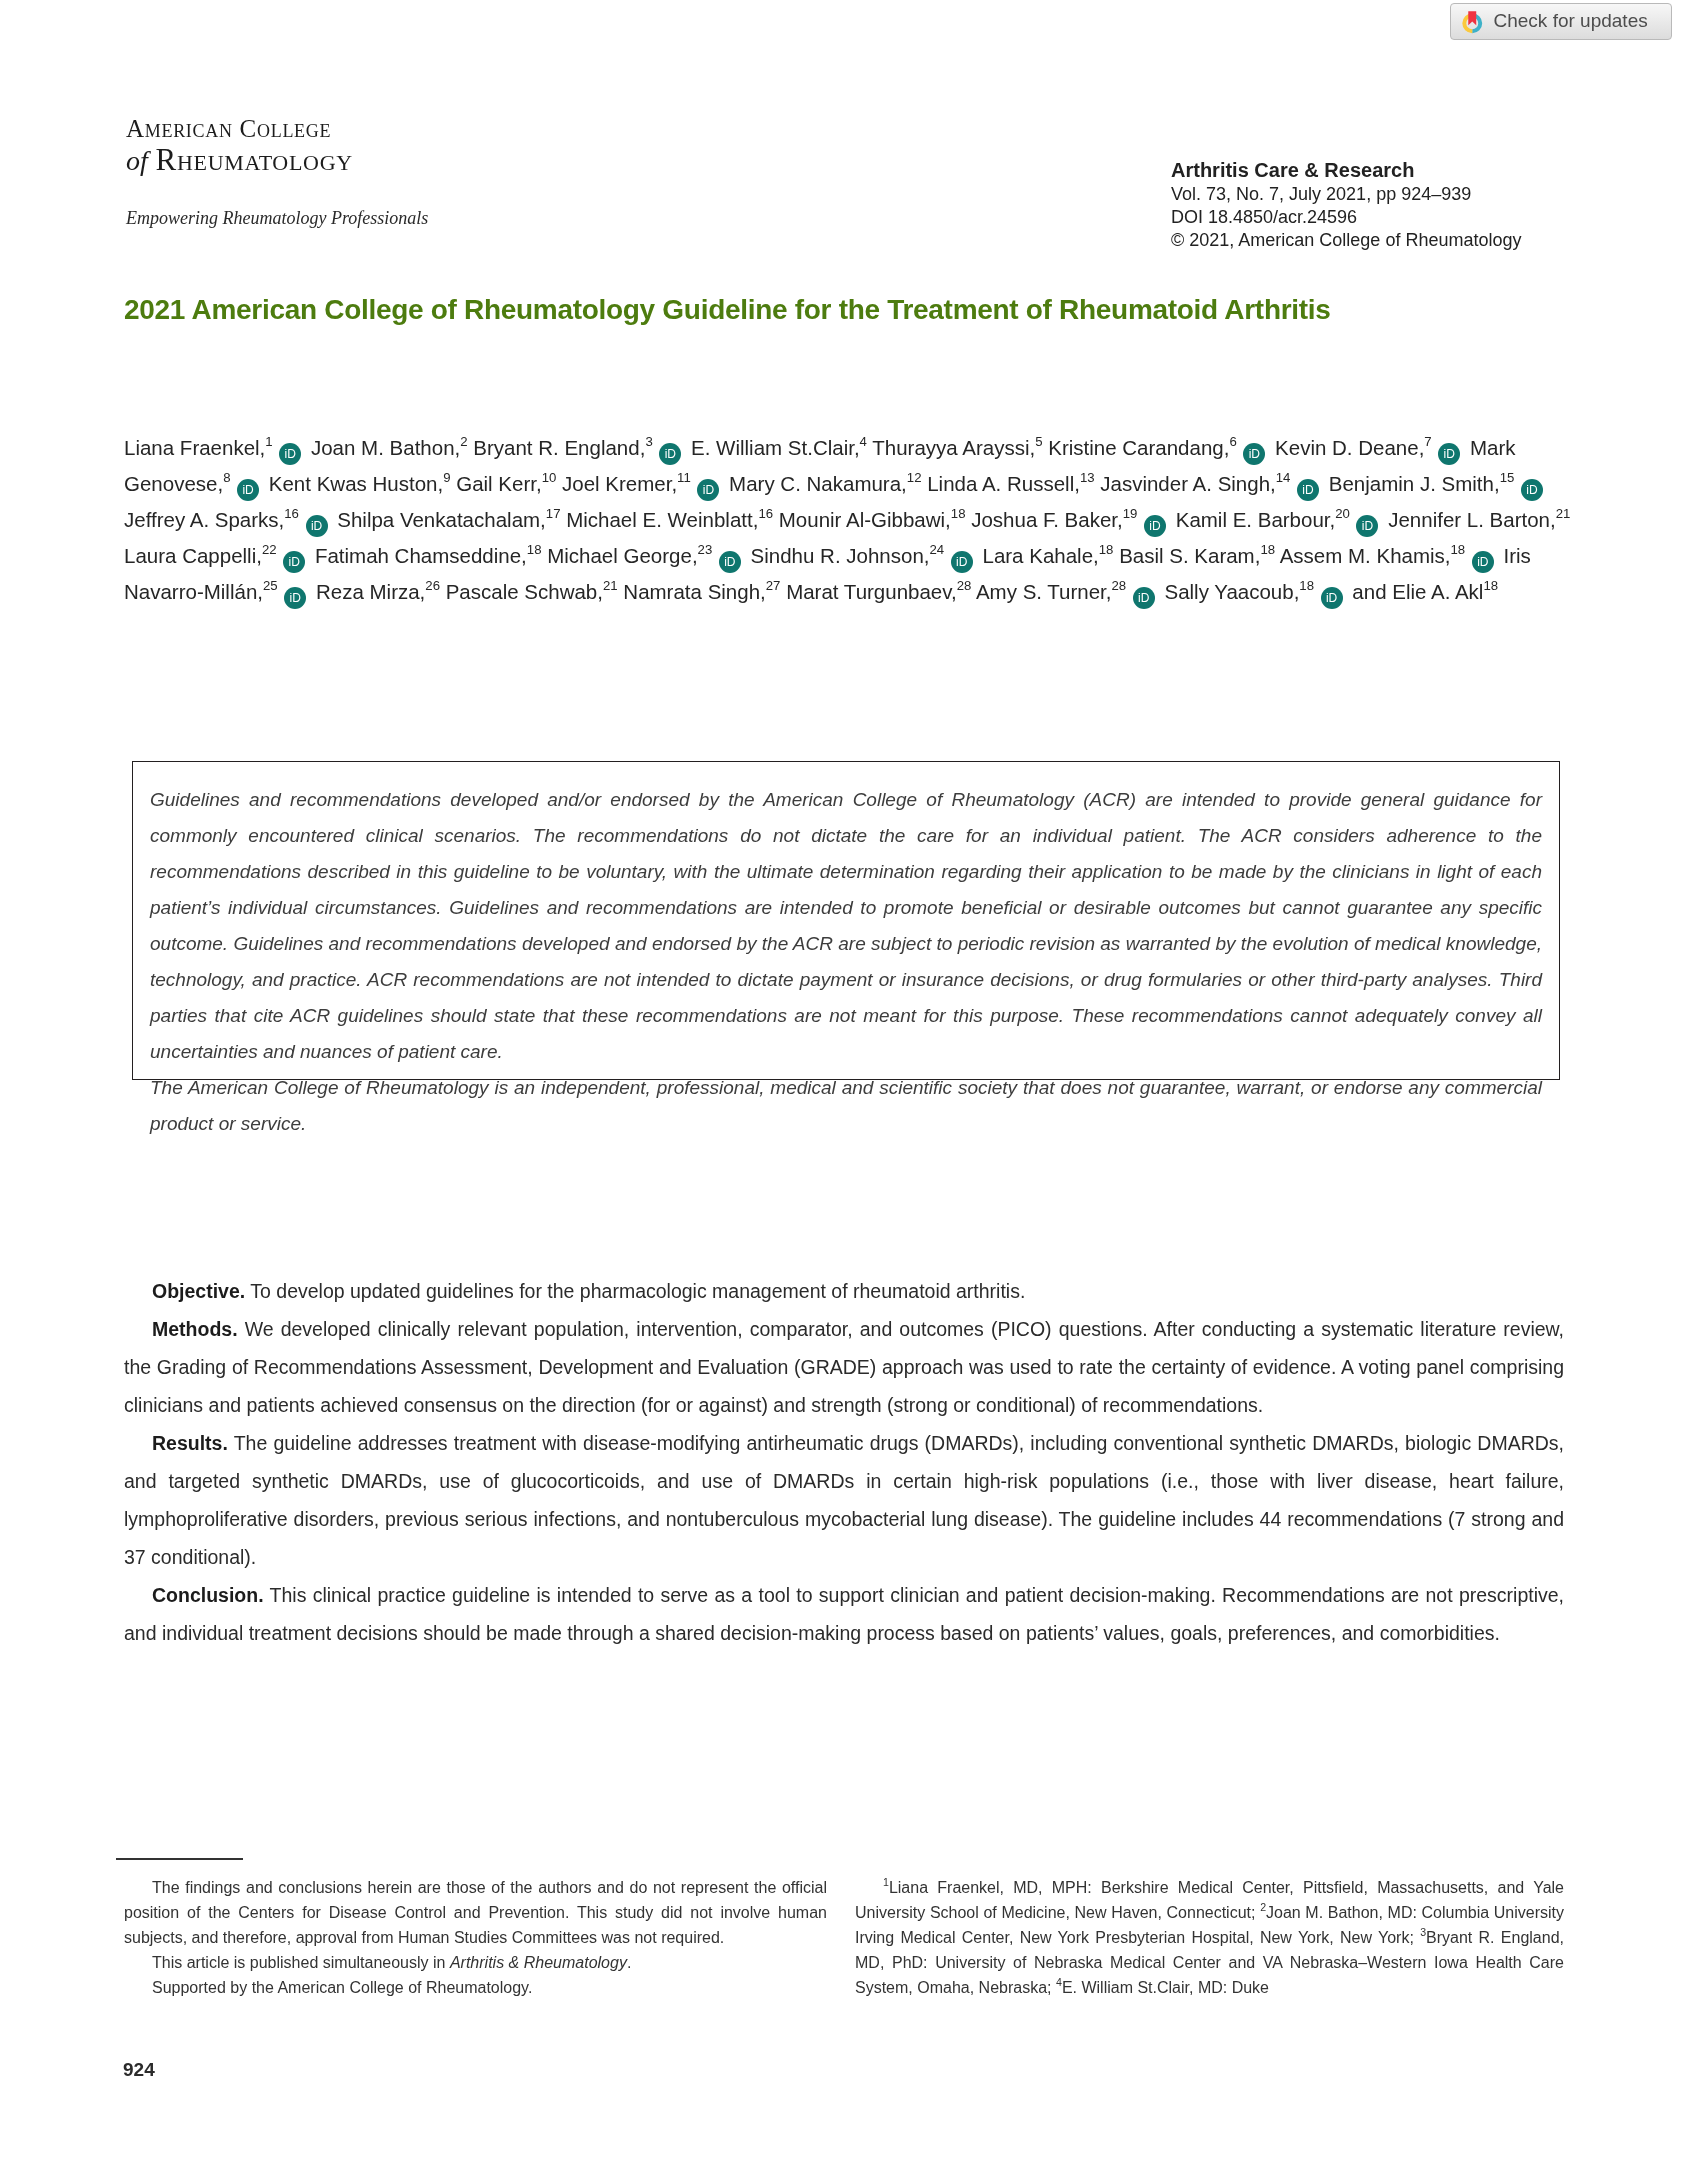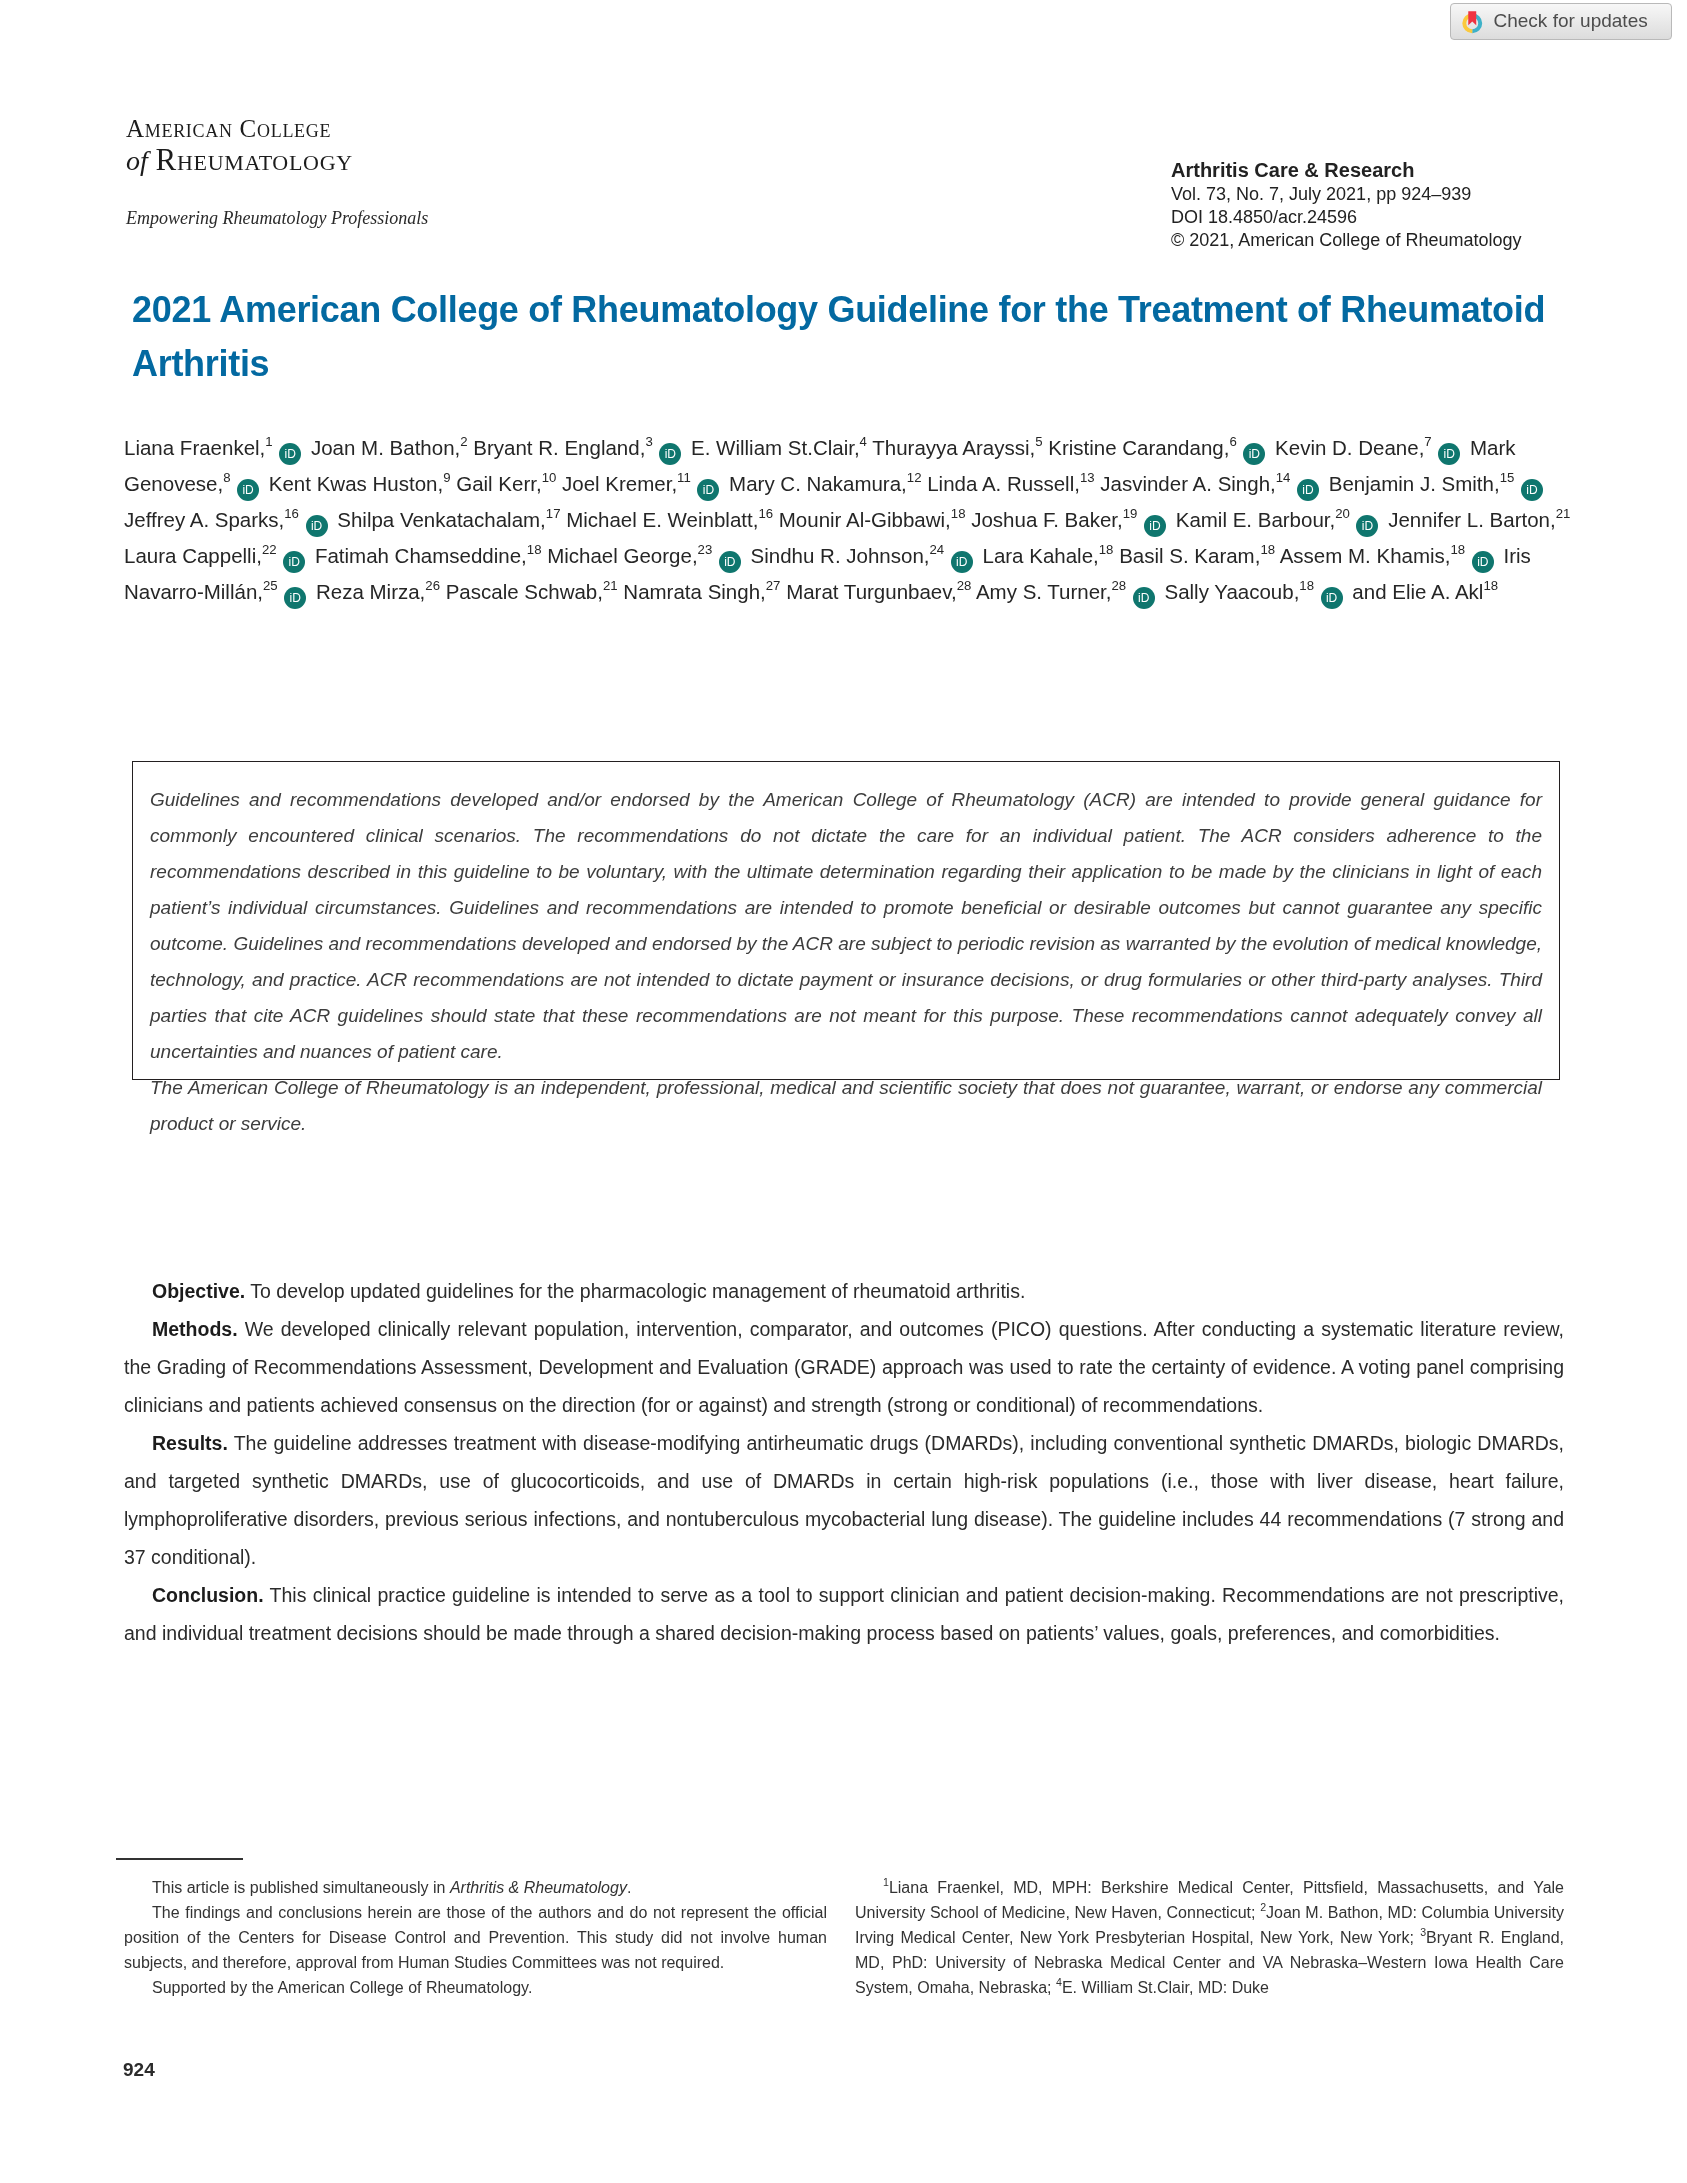"2021 American College of Rheumatology" .title { color: #0369a1 -> #4d7c0f; font-size: 36px -> 28px; left: 132px -> 124px }
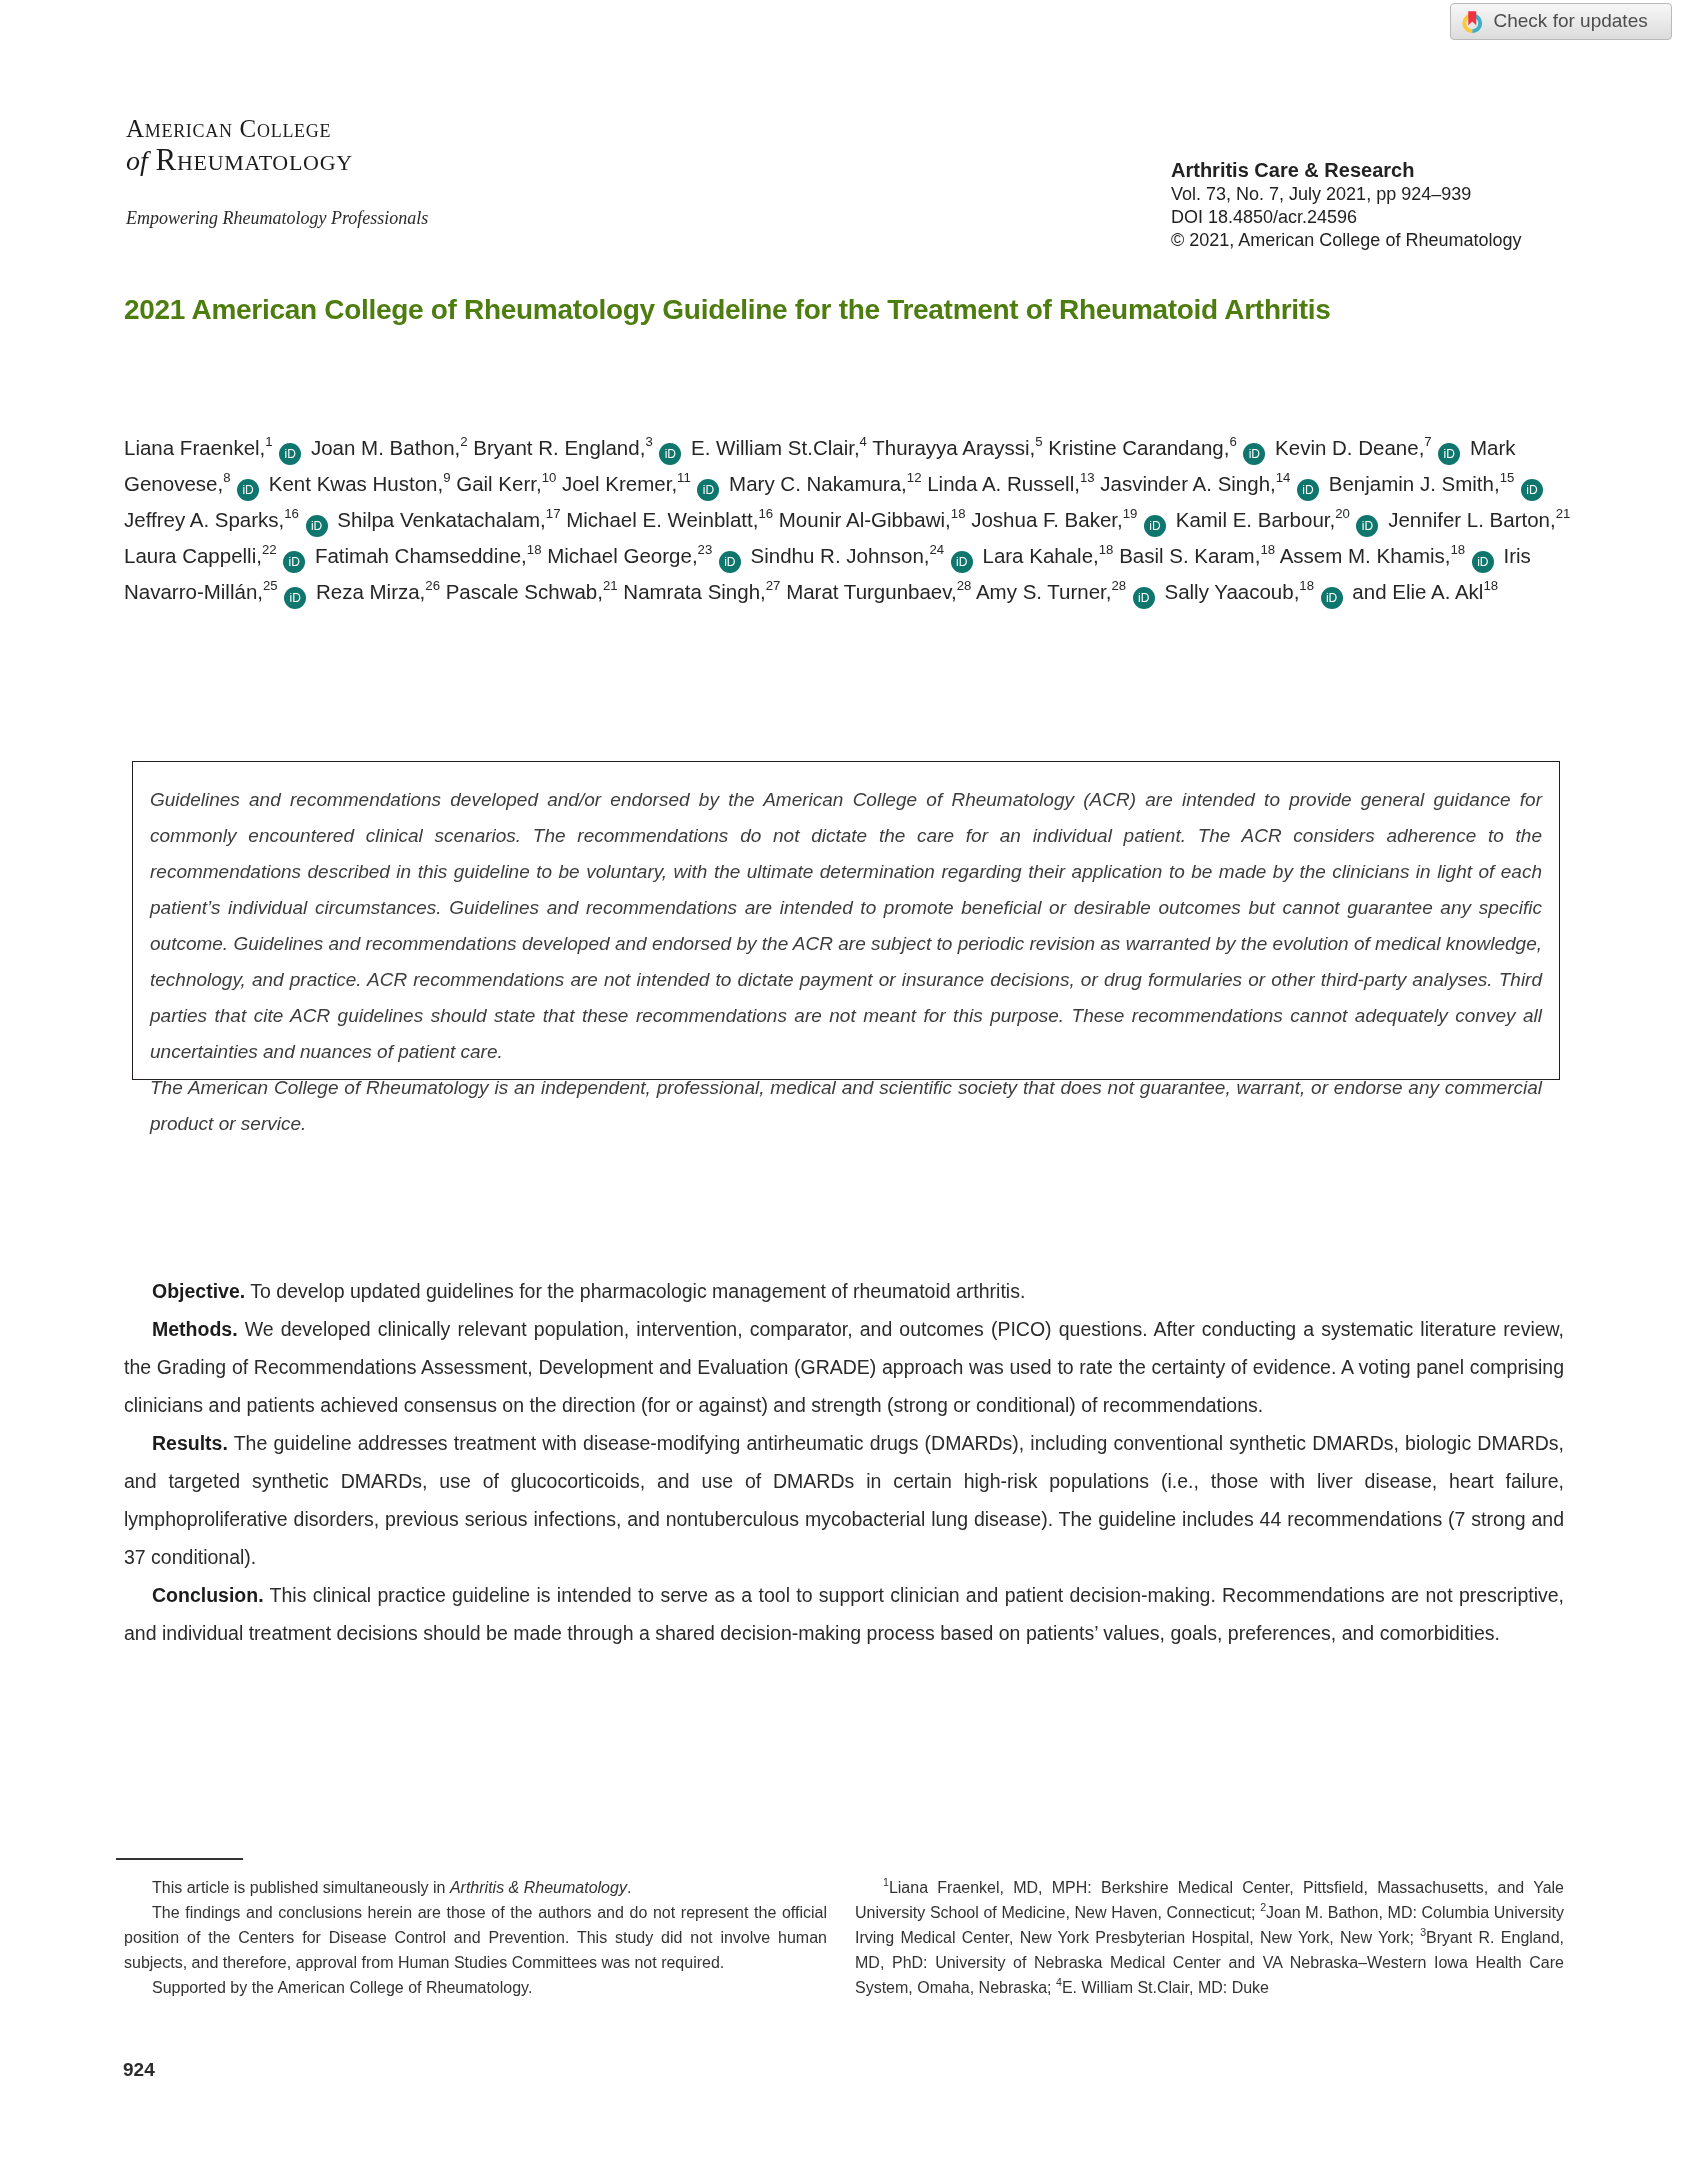"This article is published simultaneously" p { order: before "The findings and conclusions herein" -> after "The findings and conclusions herein" }
